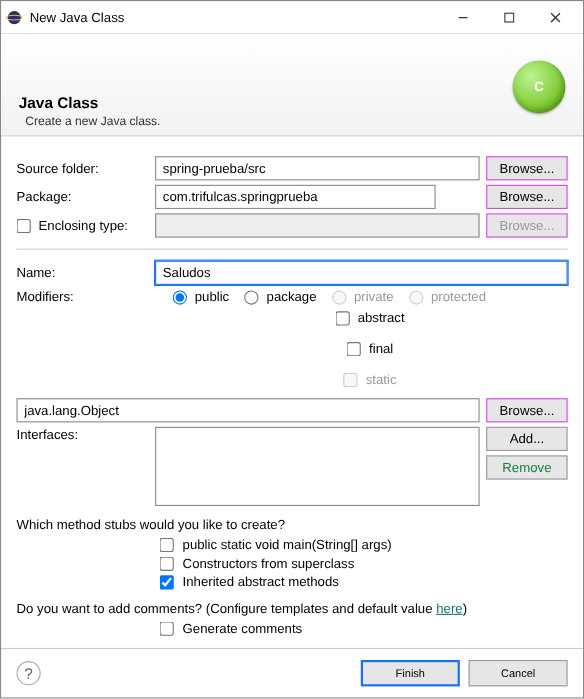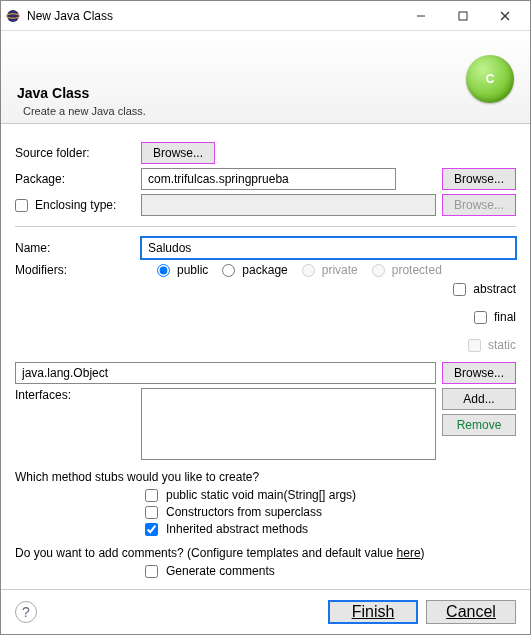"spring-prueba/src" input.field { html: none -> <input> }
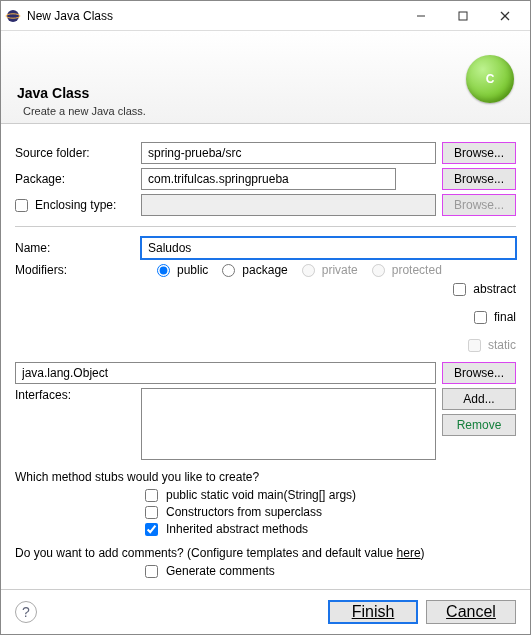"public" .modgroup { align-items: flex-end -> center }
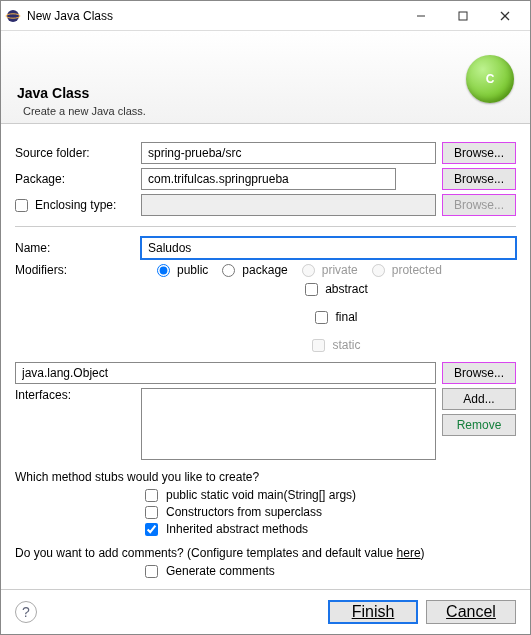"here" a.lnk { color: #000000 -> #0f766e }
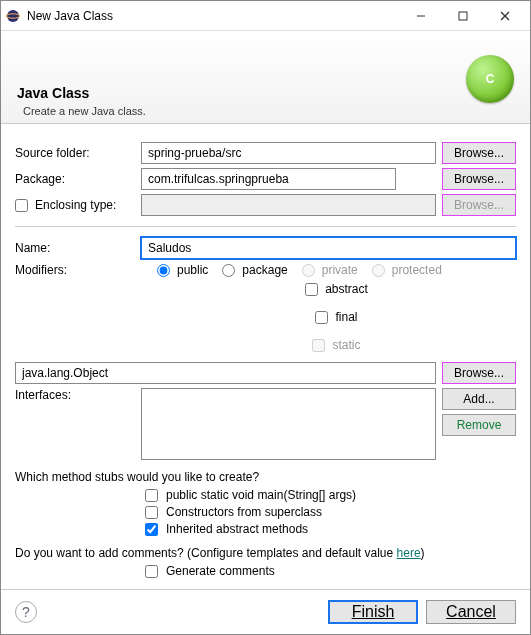"Finish" .btn { font-size: 16px -> 10px; text-decoration: underline -> none }
